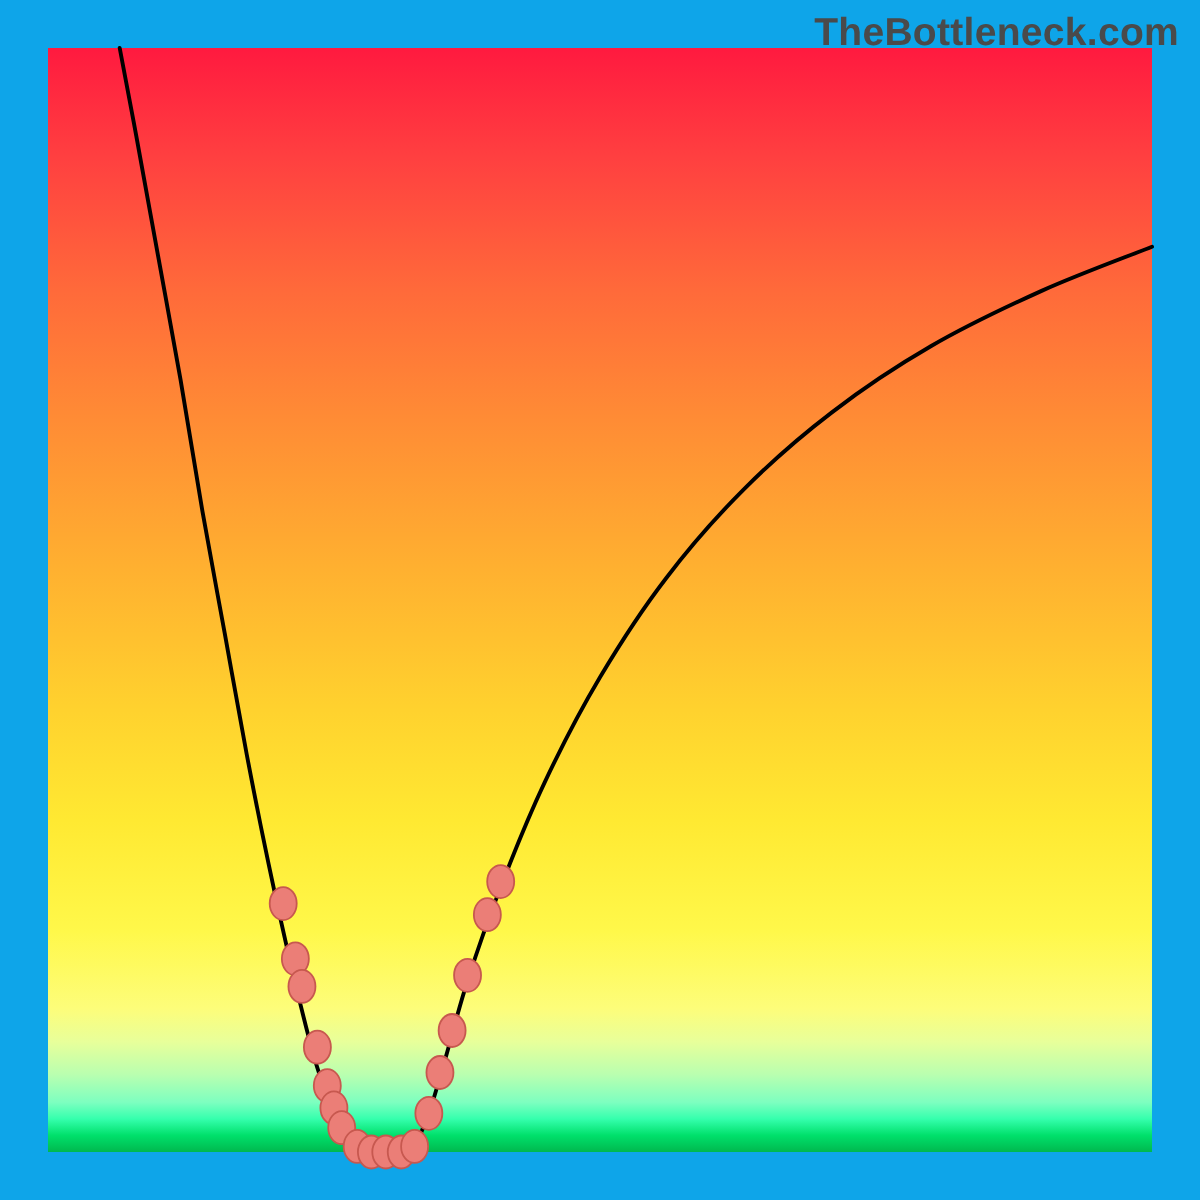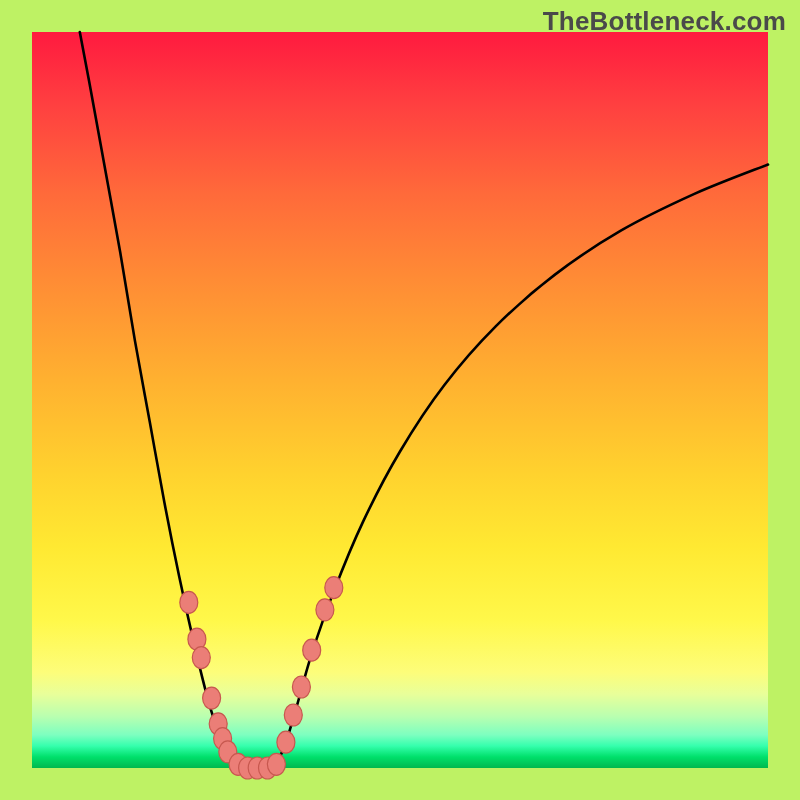"TheBottleneck.com" .frame { background: #bef264 -> #0ea5e9 }
